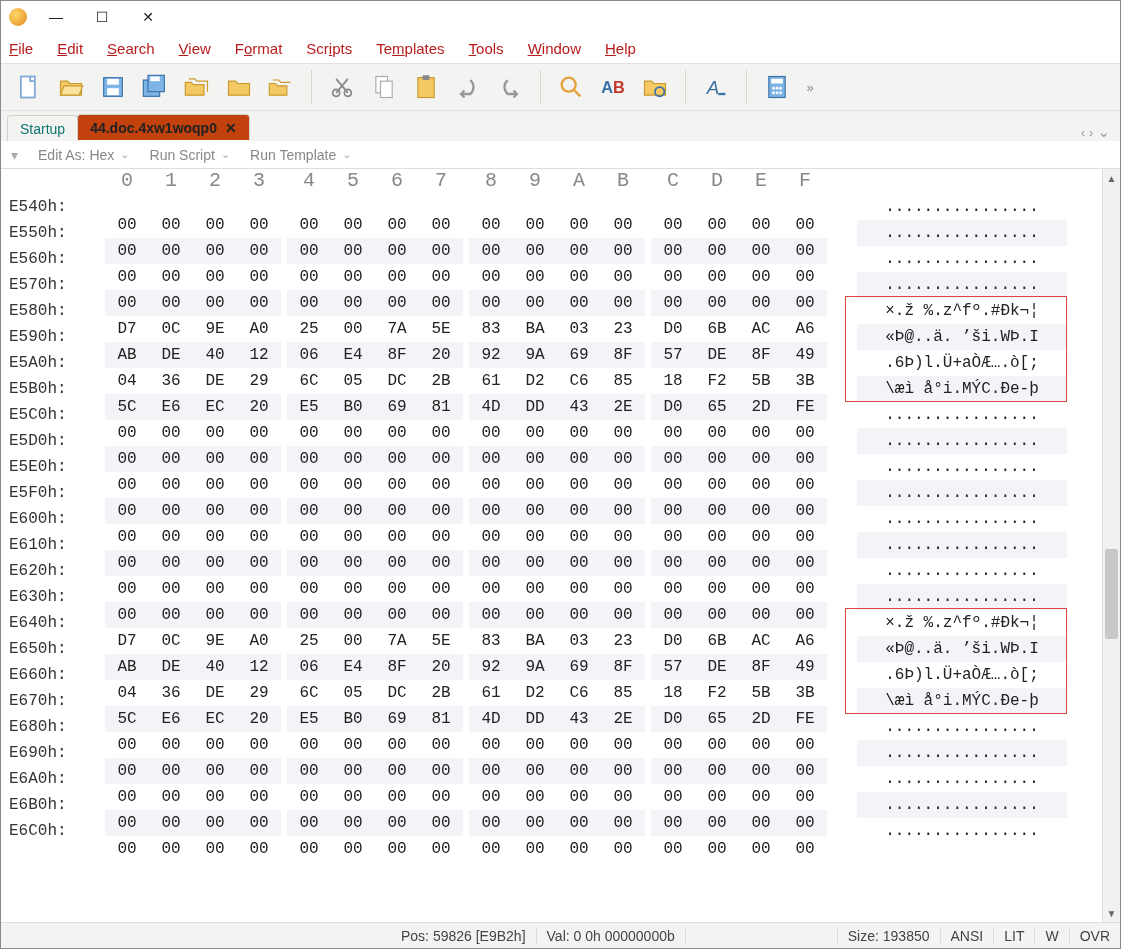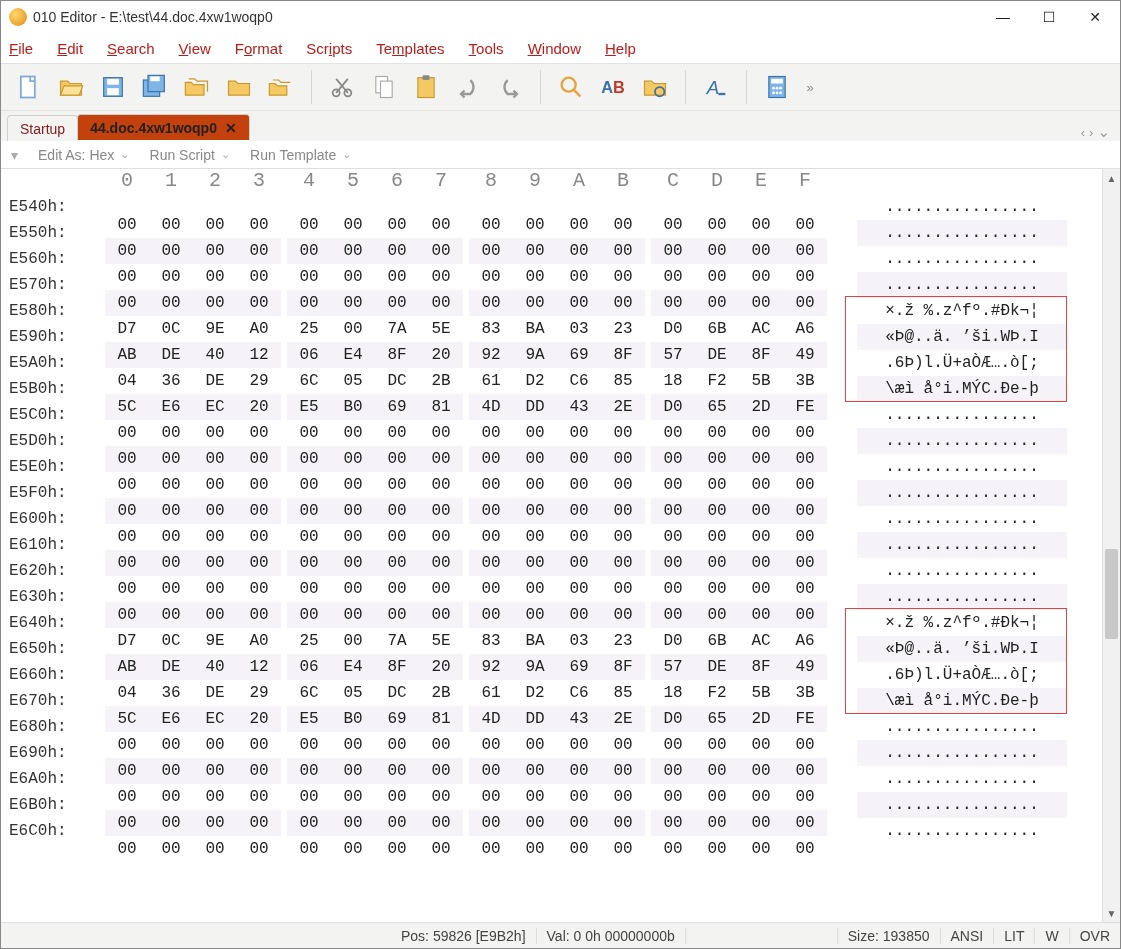"010 Editor - E:\test\44.doc.4xw1woqp0" div.title { html: <div>010 Editor - E:\test\44.doc.4xw1woqp0</div> -> none }
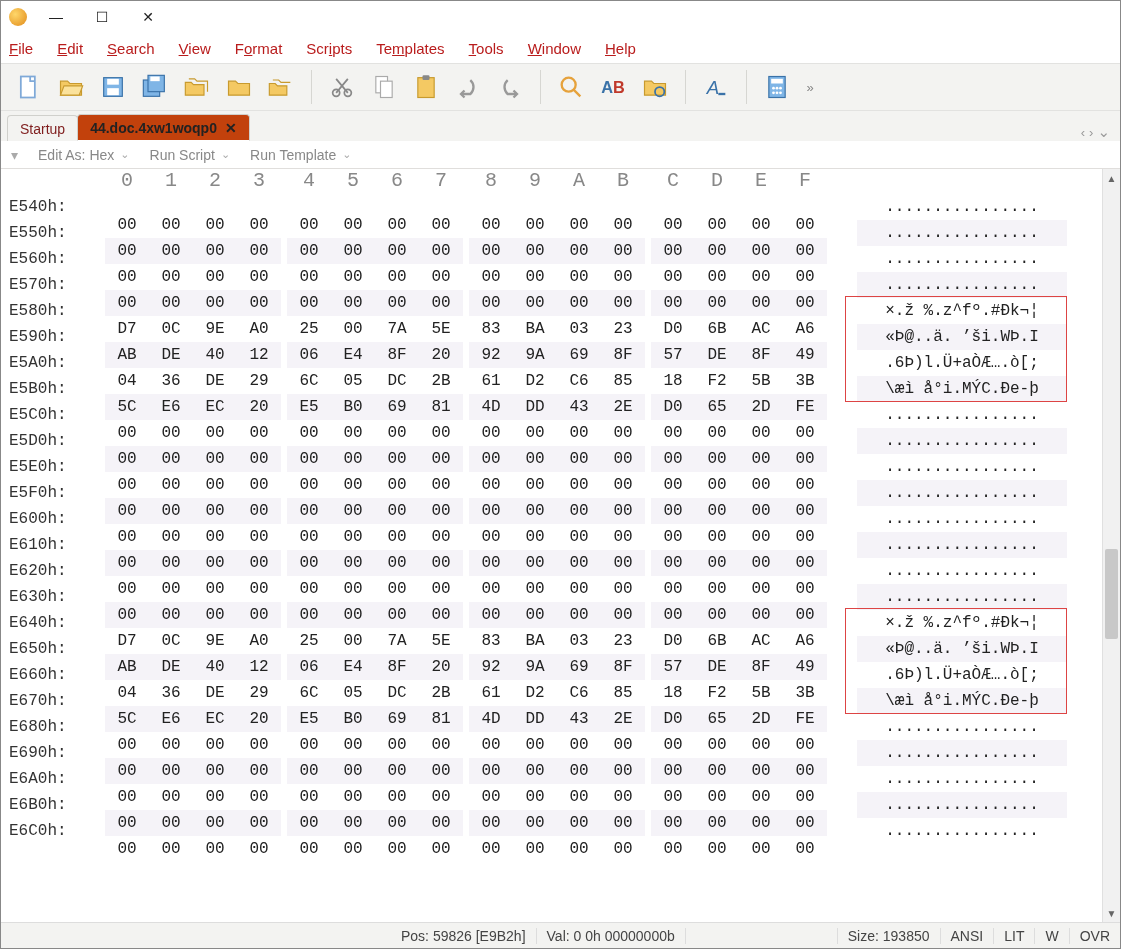"Startup" .tab { color: #7f1d1d -> #0f766e }
